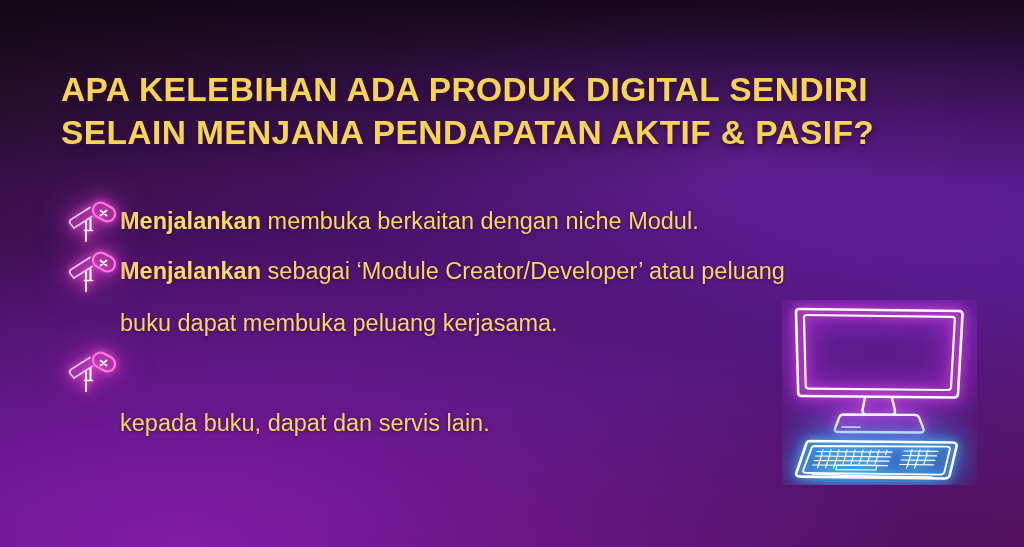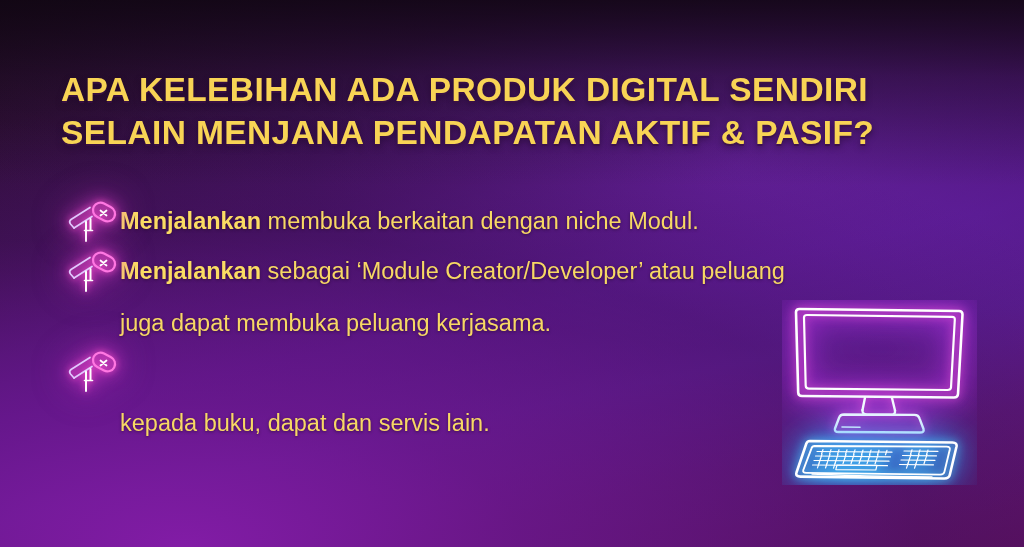"juga dapat membuka peluang kerjasama." div.bullet-cont { text: juga -> buku }
